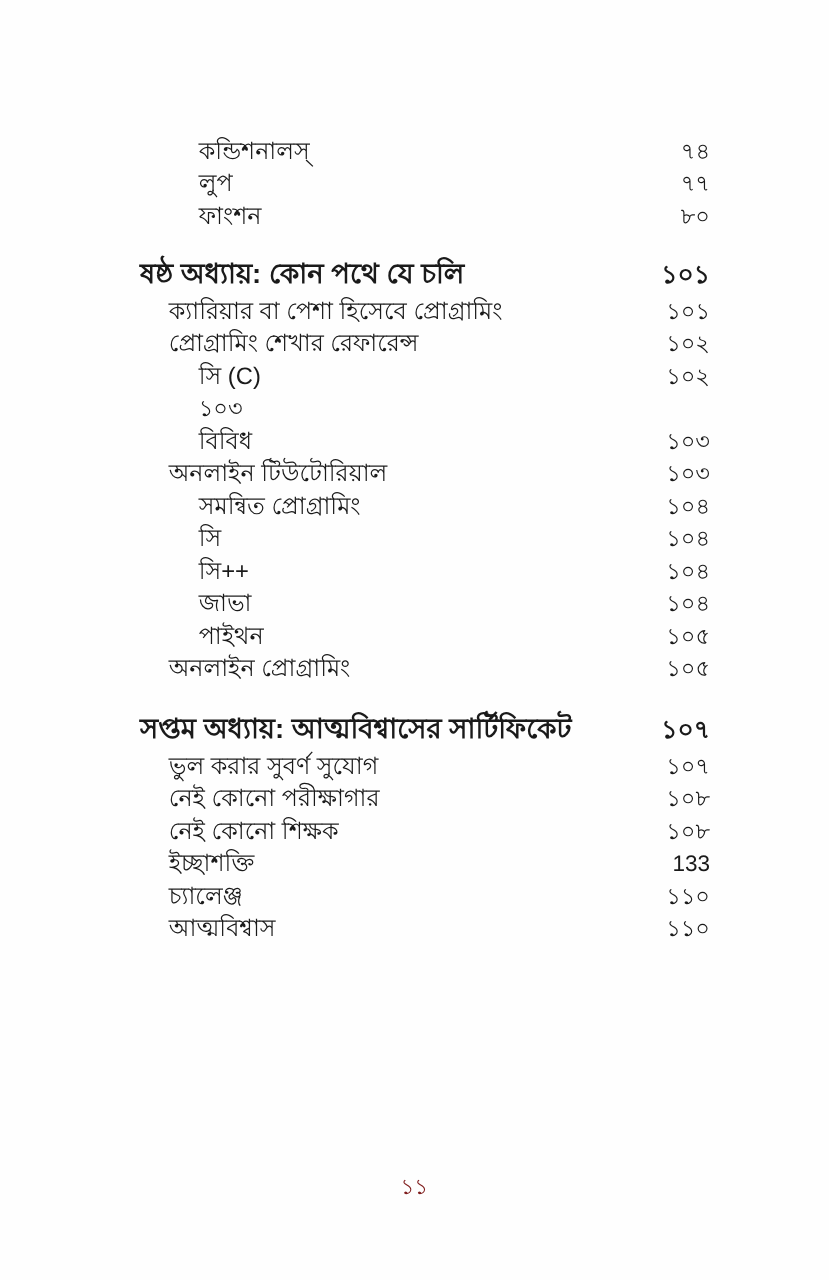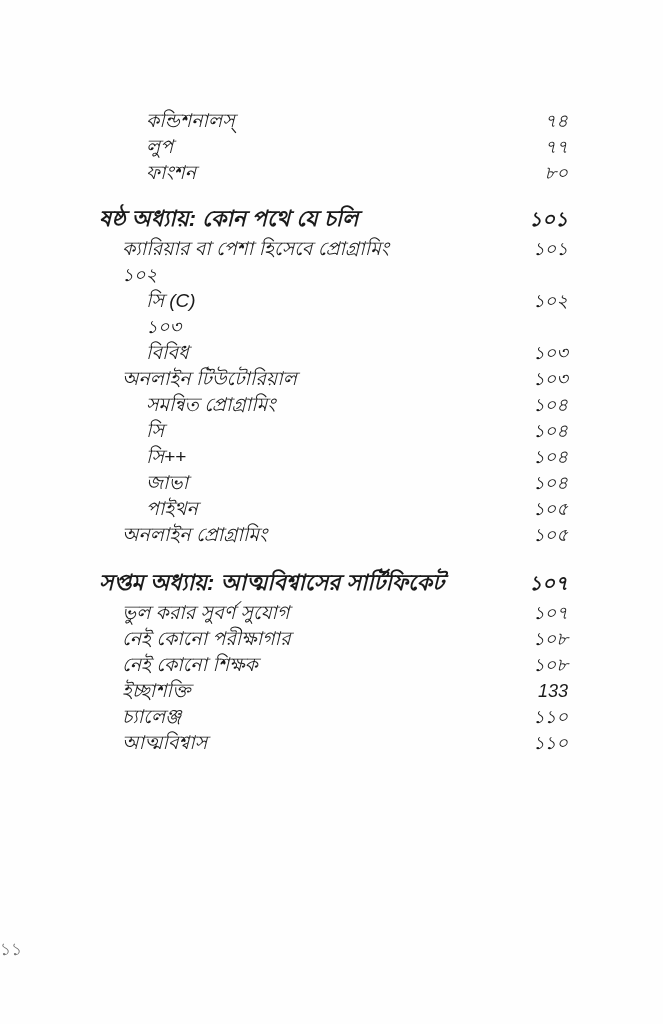"কন্ডিশনালস্" .toc { font-style: italic -> none; left: 4px -> 17px }
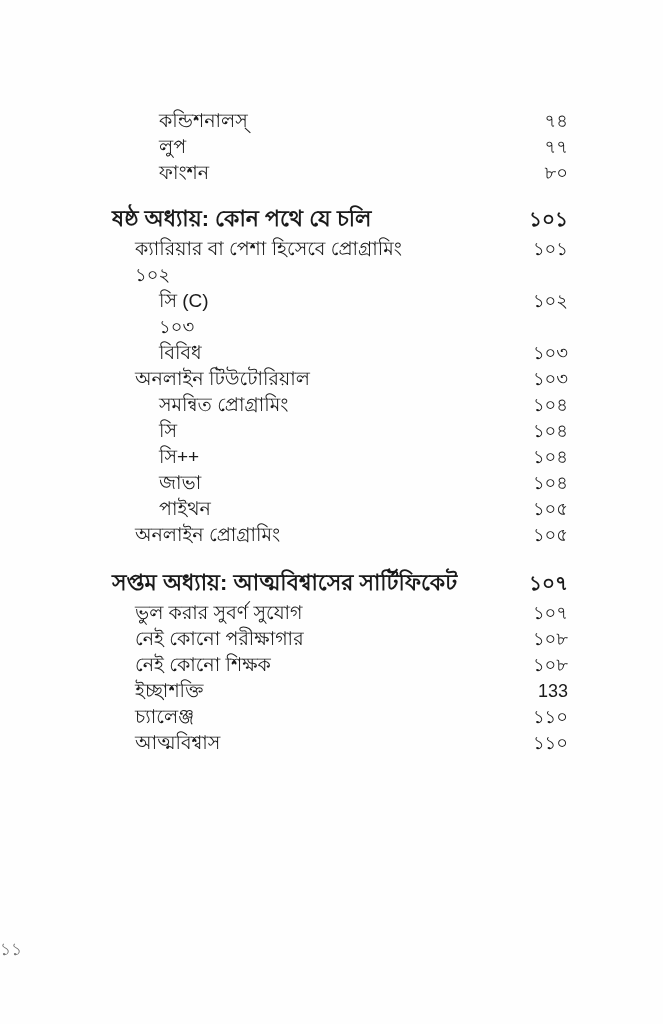"প্রোগ্রামিং শেখার রেফারেন্স" span.label { html: none -> <span>প্রোগ্রামিং শেখার রেফারেন্স</span> }
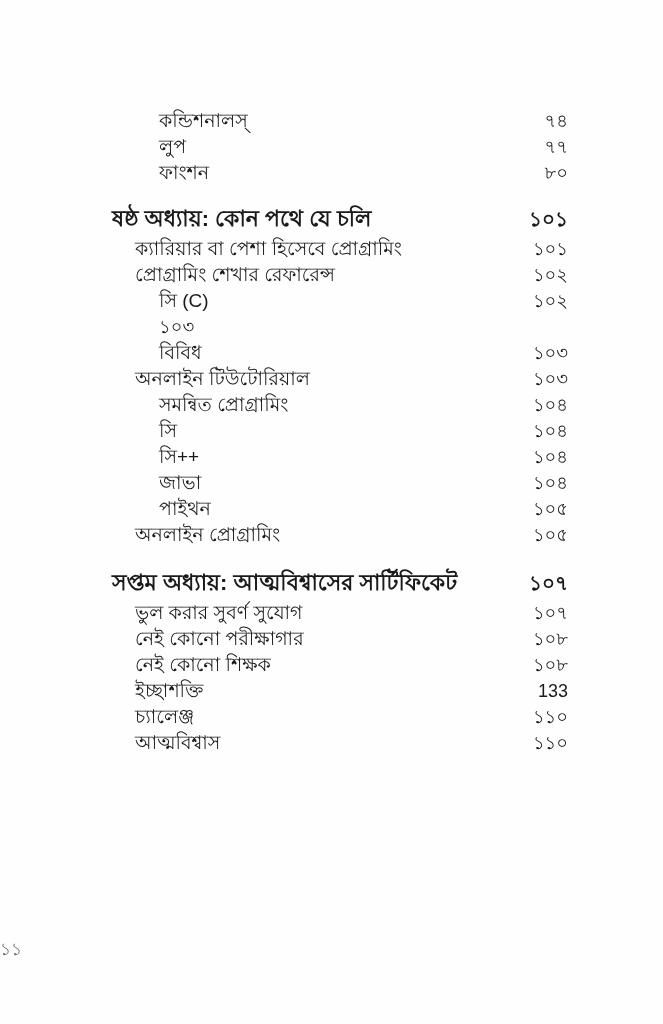"১১" .folio { color: #737373 -> #7f1d1d; text-align: none -> center }
